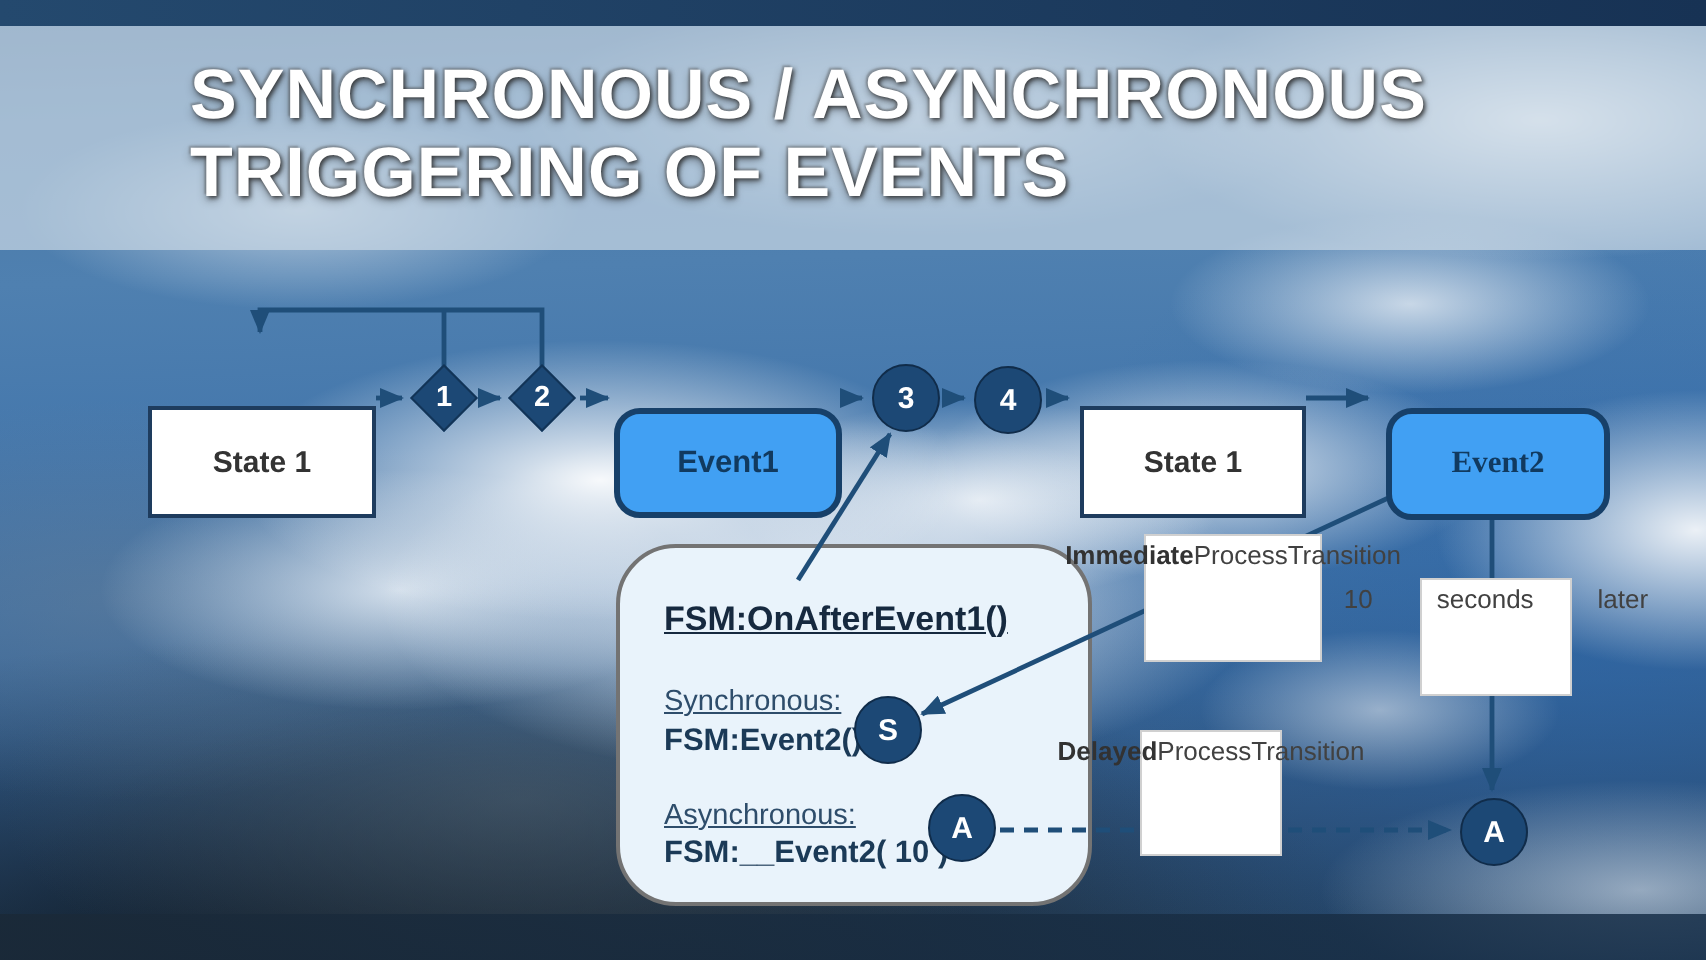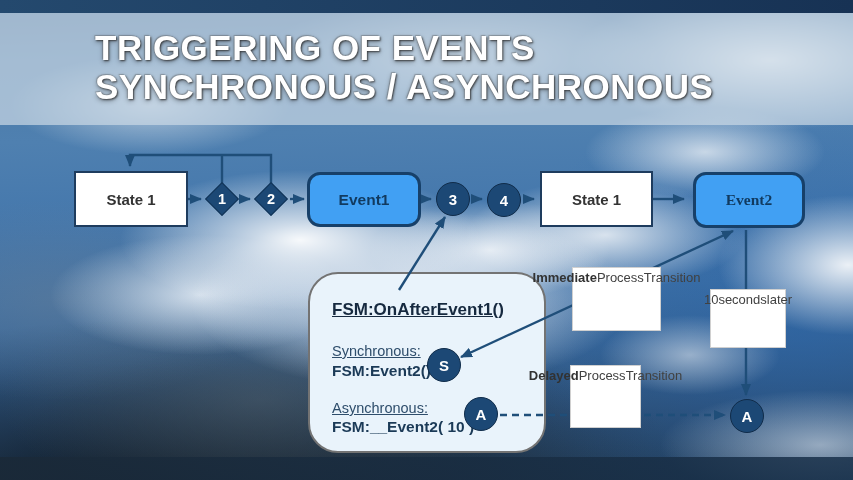"TRIGGERING OF EVENTS" div { order: before "SYNCHRONOUS / ASYNCHRONOUS" -> after "SYNCHRONOUS / ASYNCHRONOUS" }
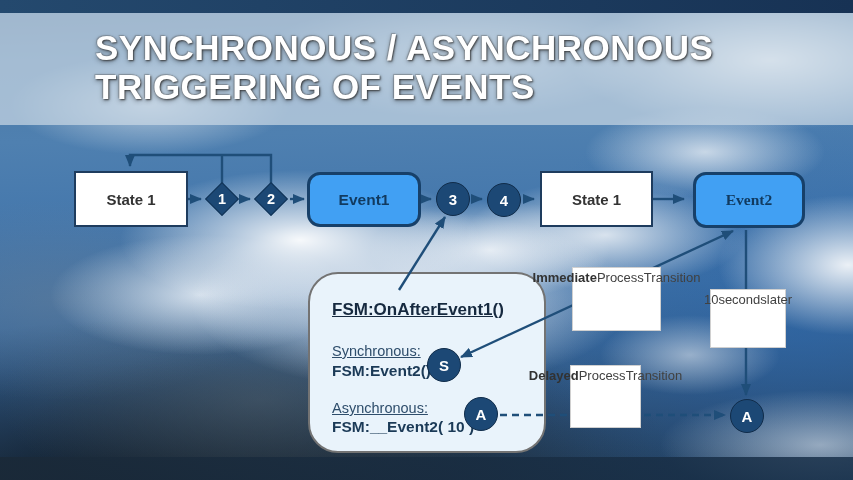"State 1" .node { margin-top: none -> 32px }
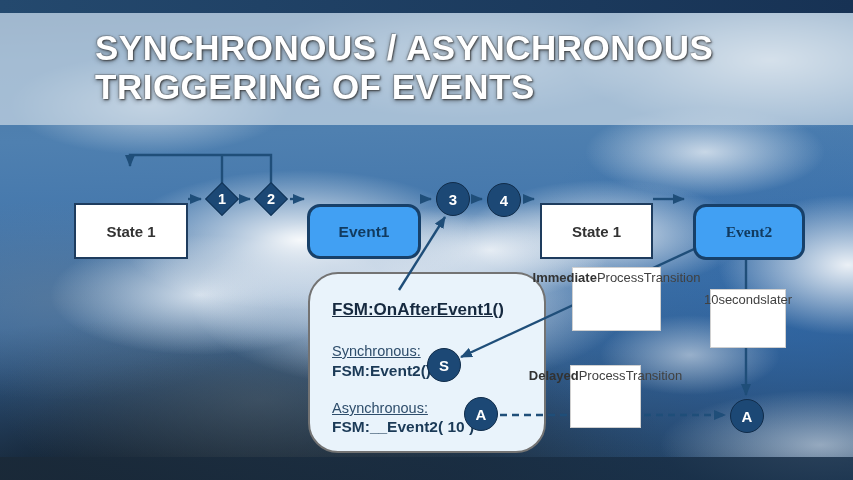"10" div.wbox { gap: none -> 32px }
